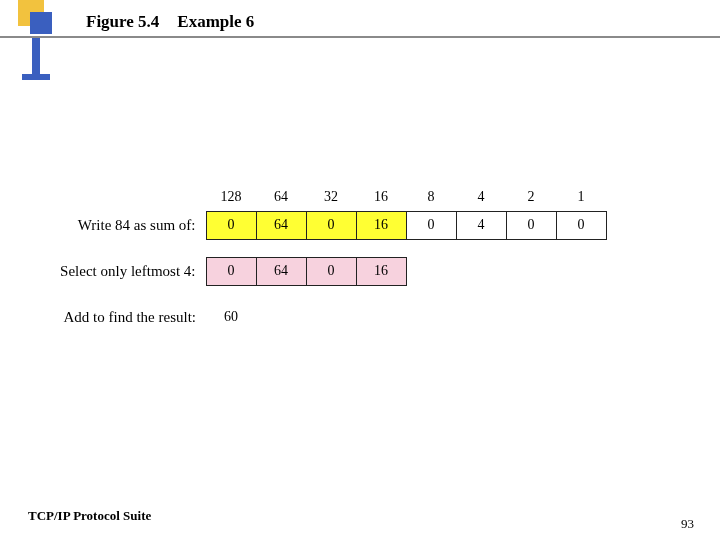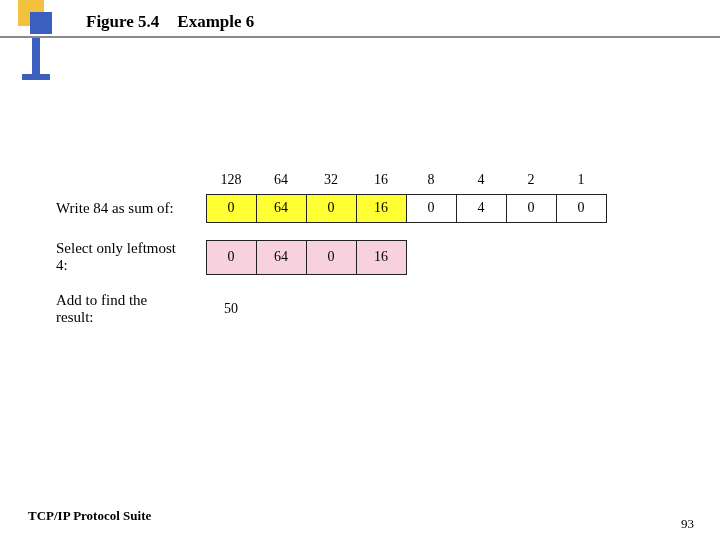"128" .content { top: 166px -> 183px }
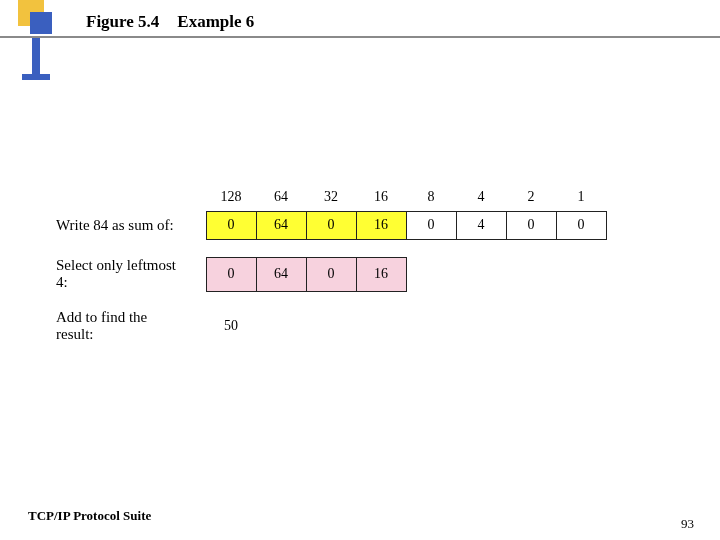"Write 84 as sum of:" .row-label { padding-right: 26px -> 10px; text-align: left -> right }
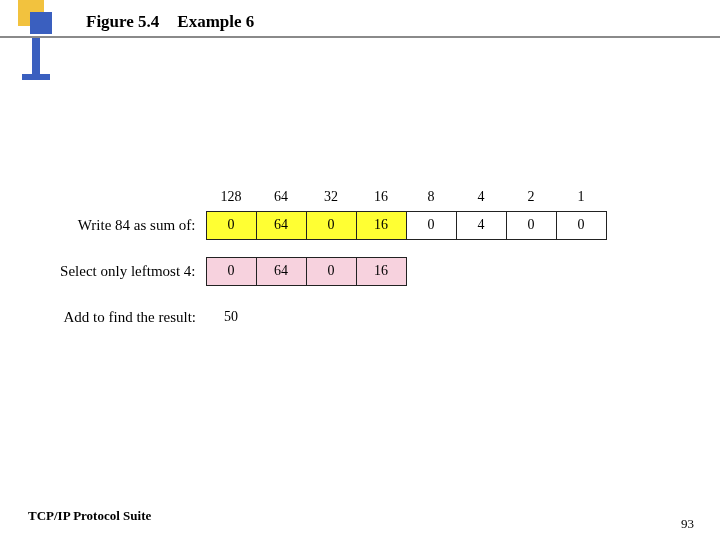"50" td.result-val { text: 50 -> 60 }
